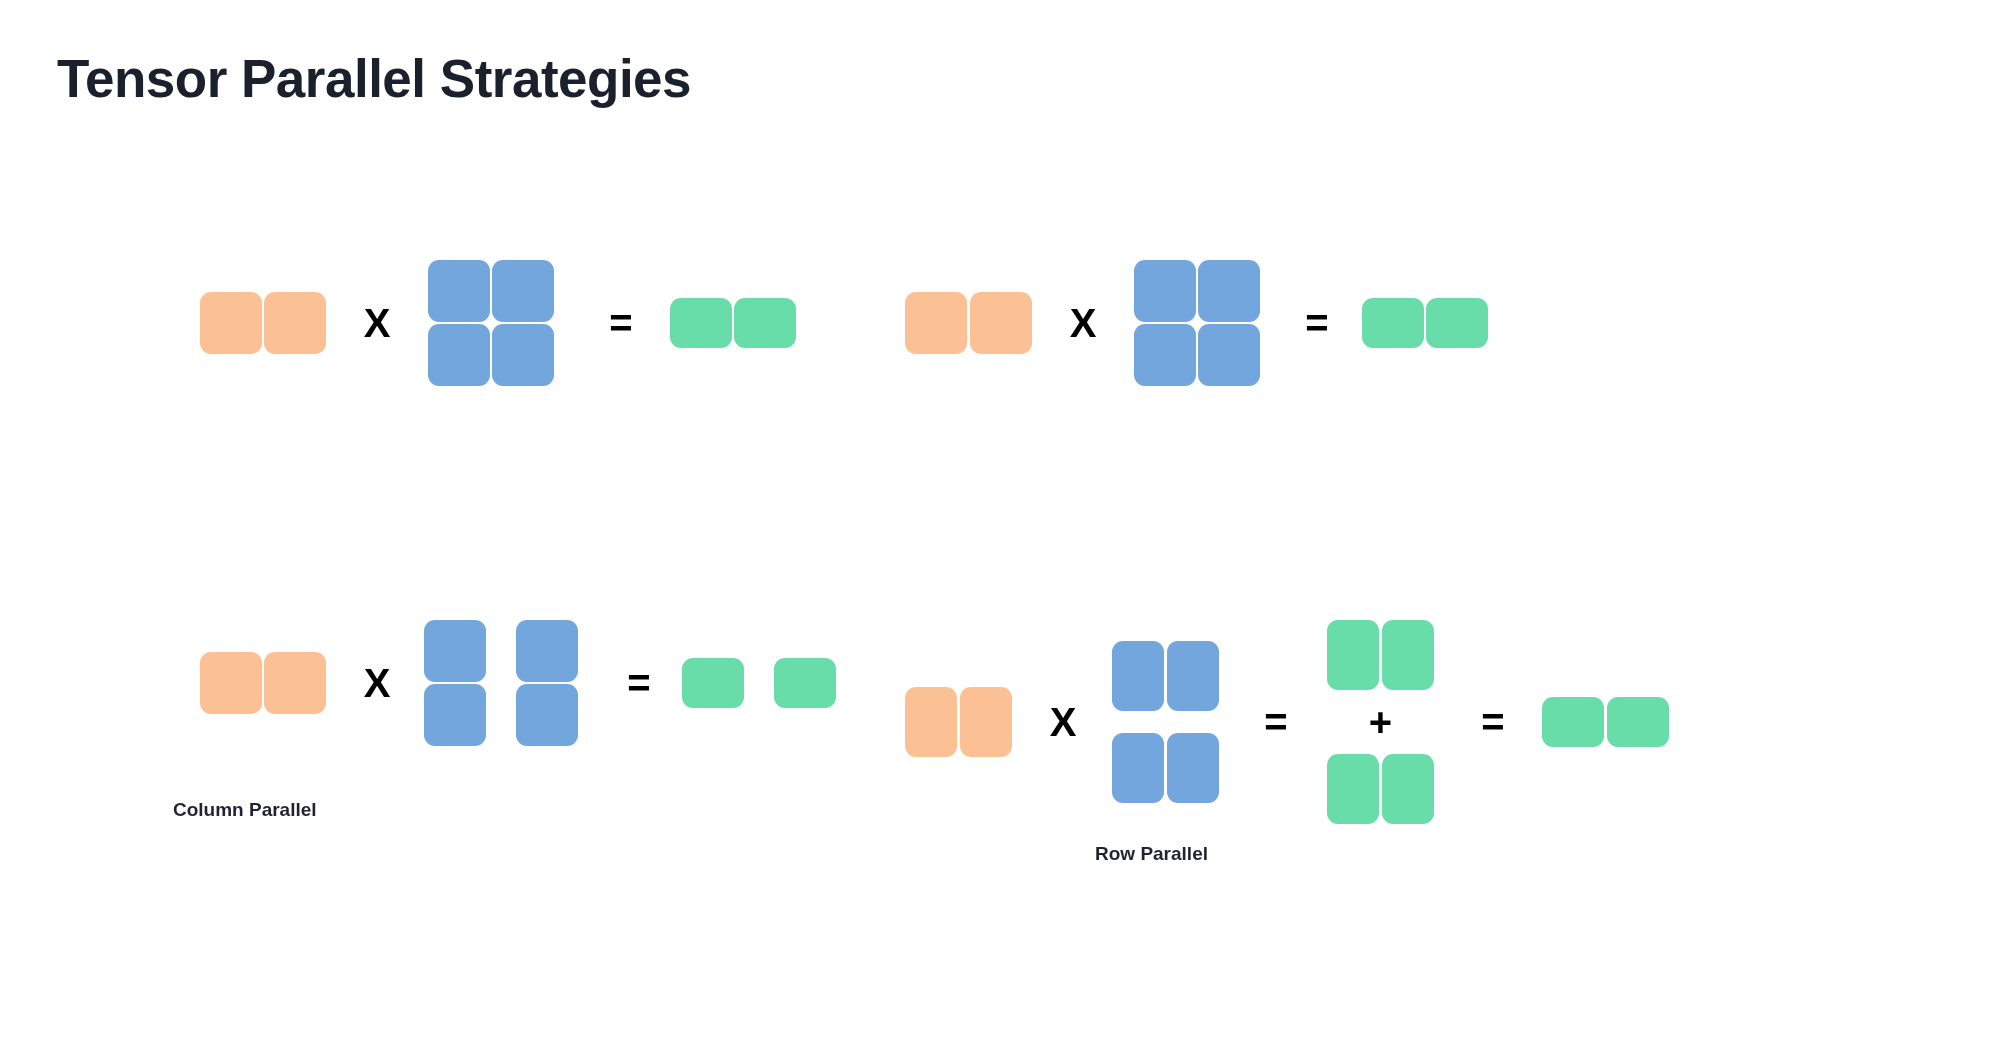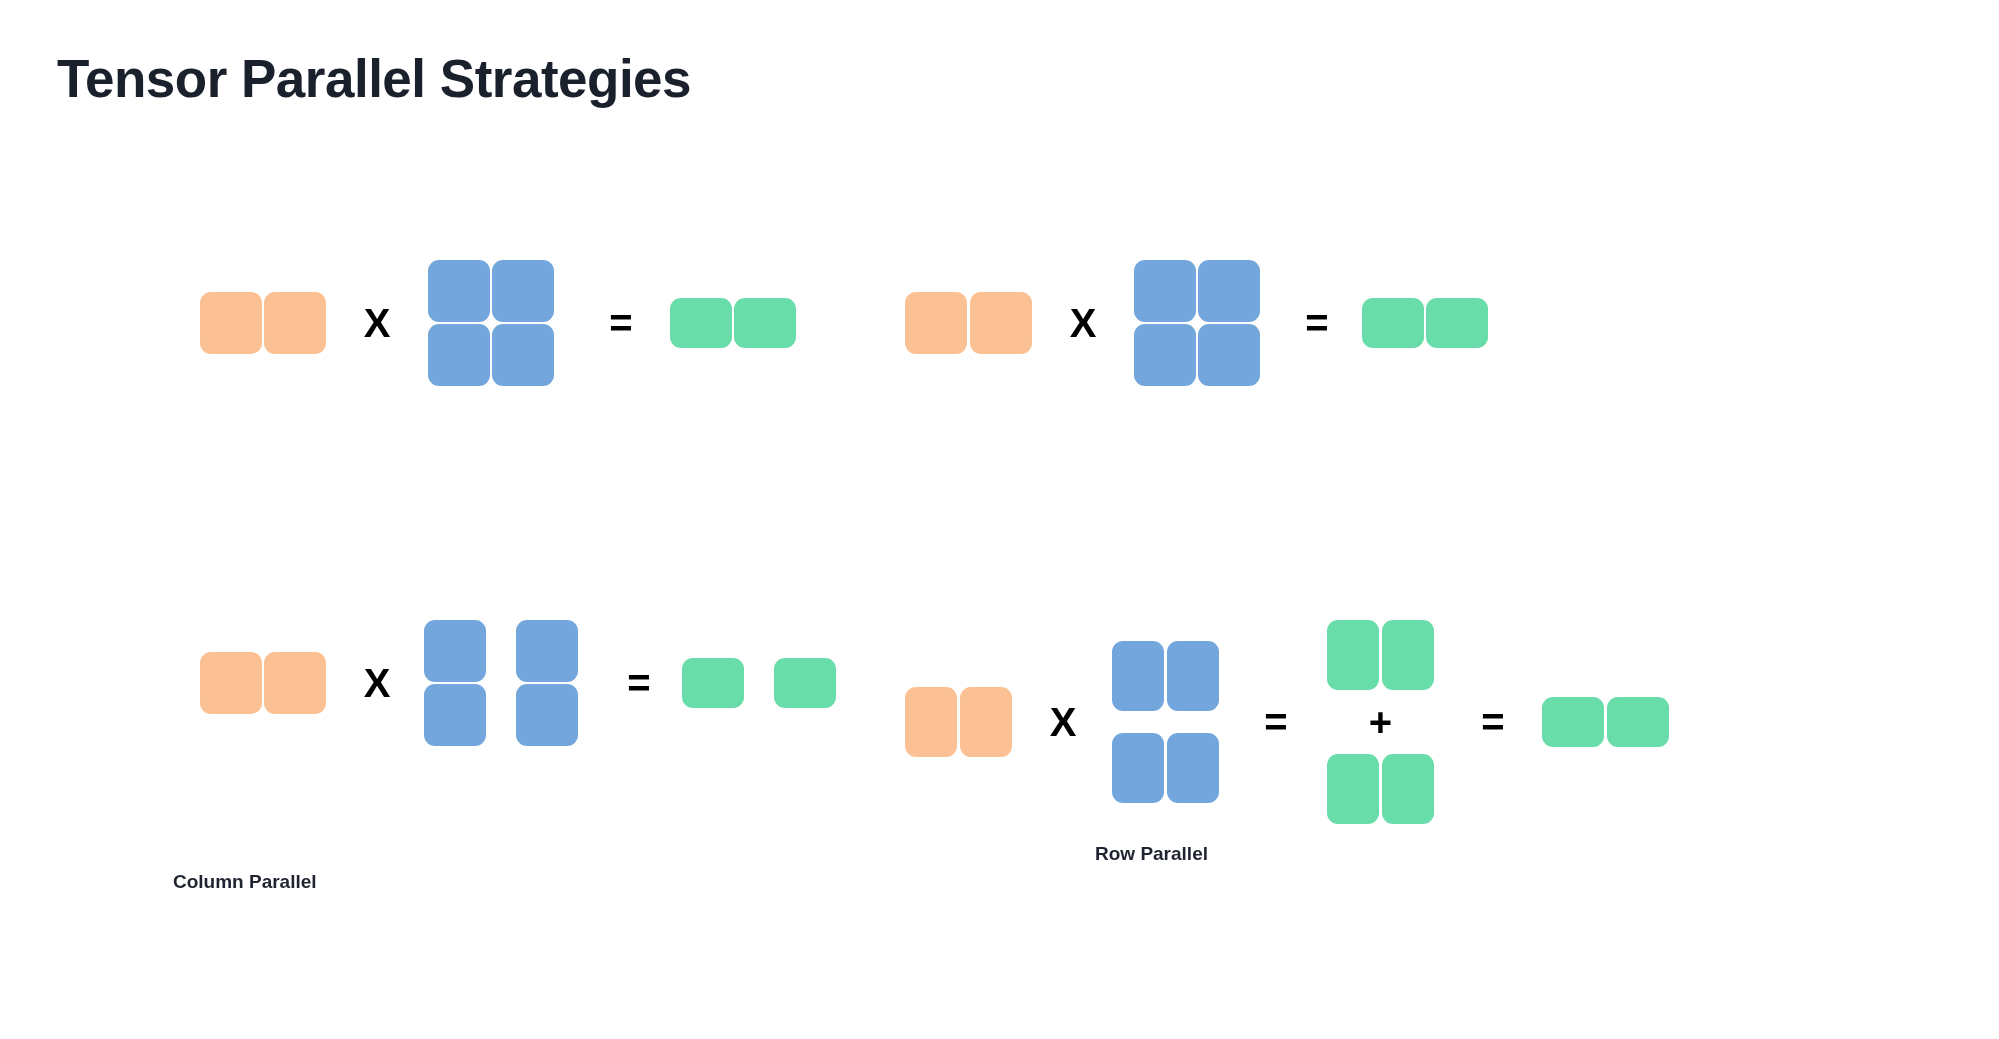"Column Parallel" #caption-column-parallel { top: 721px -> 649px }
